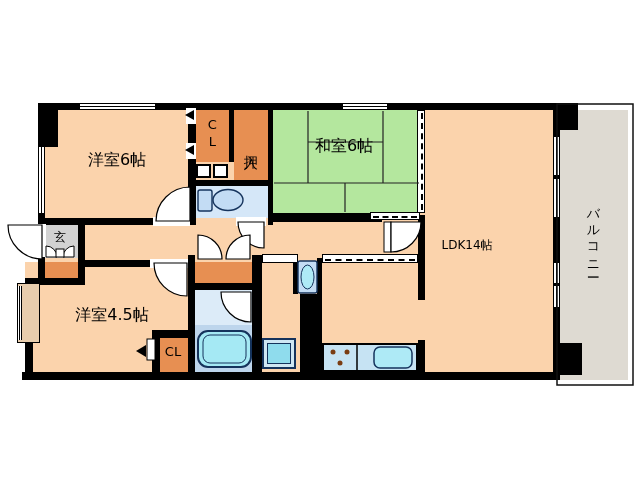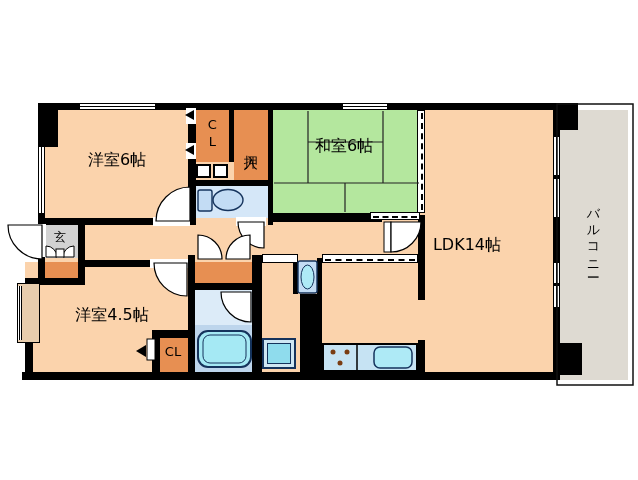"LDK14帖" div.lbl { font-size: 16px -> 12px }
